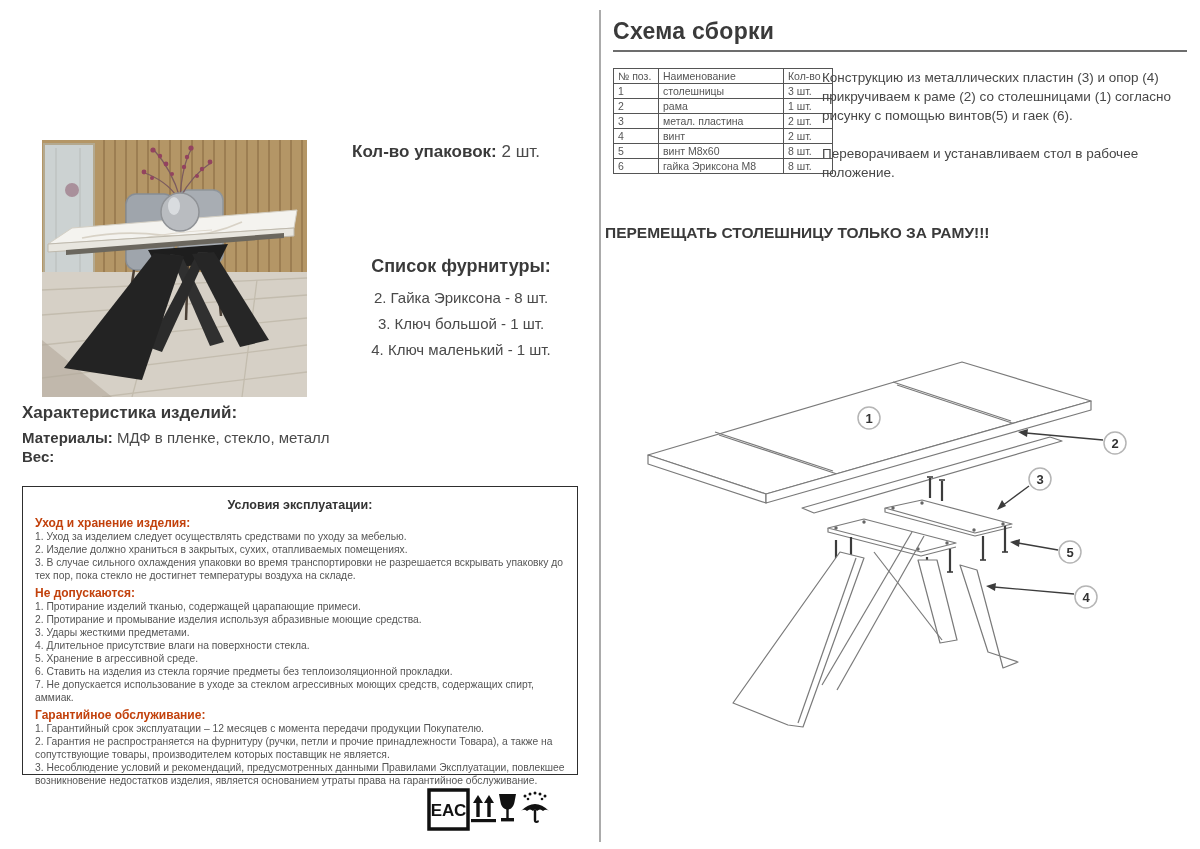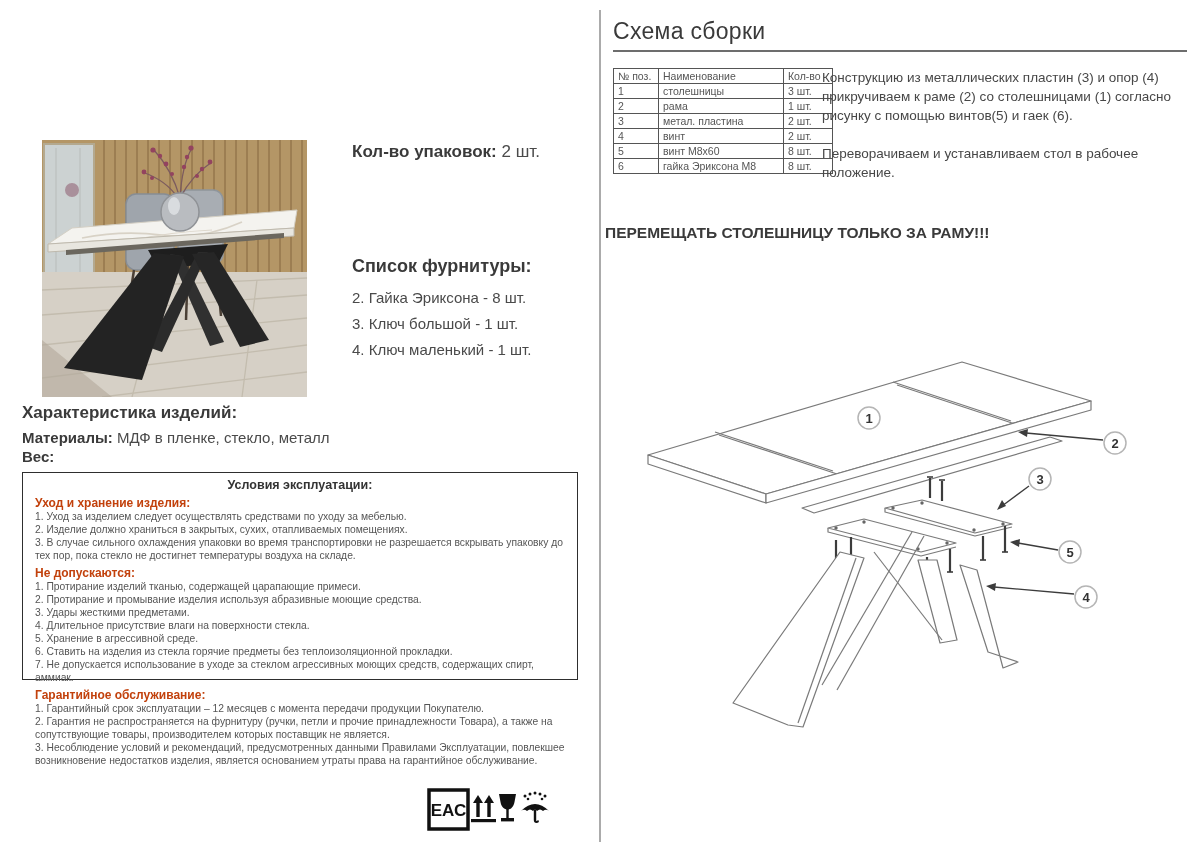"Схема сборки" .r-title { font-weight: normal -> bold }
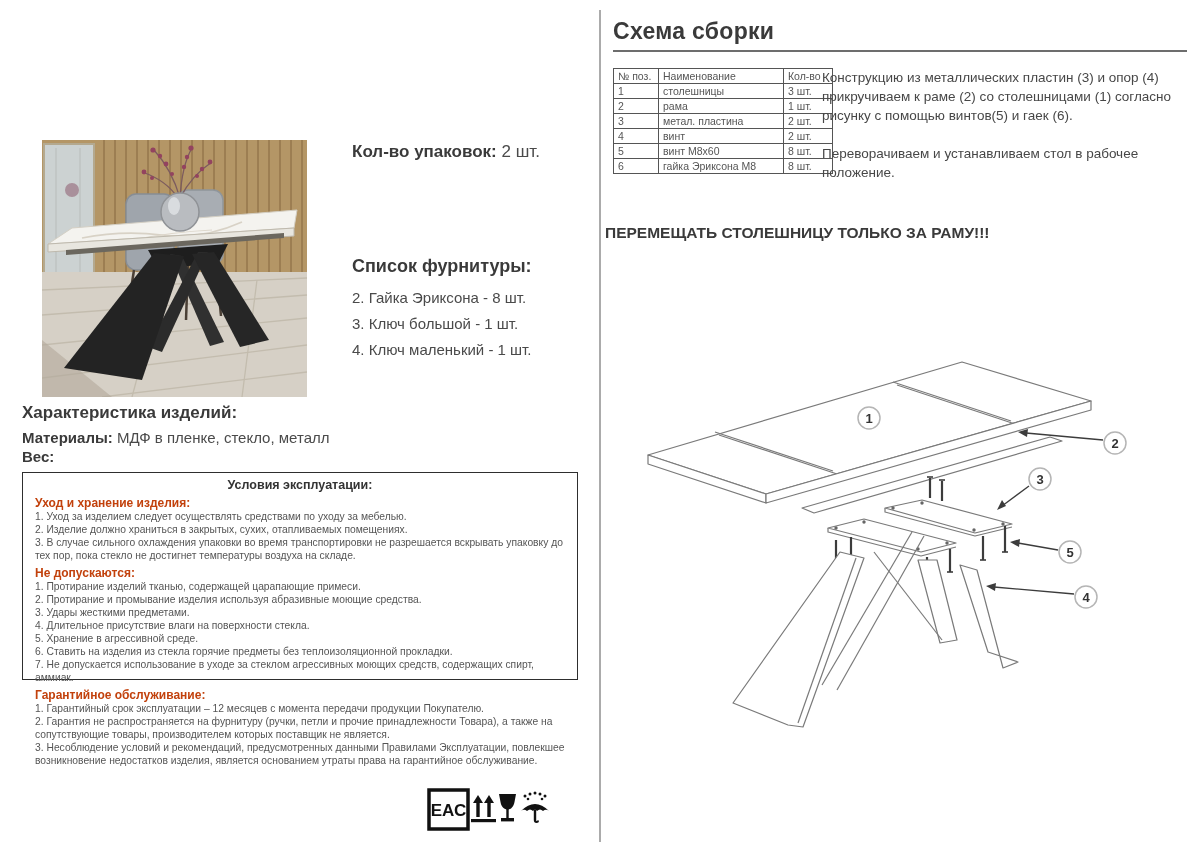"Список фурнитуры:" .hw-block { left: 352px -> 336px; text-align: none -> center }
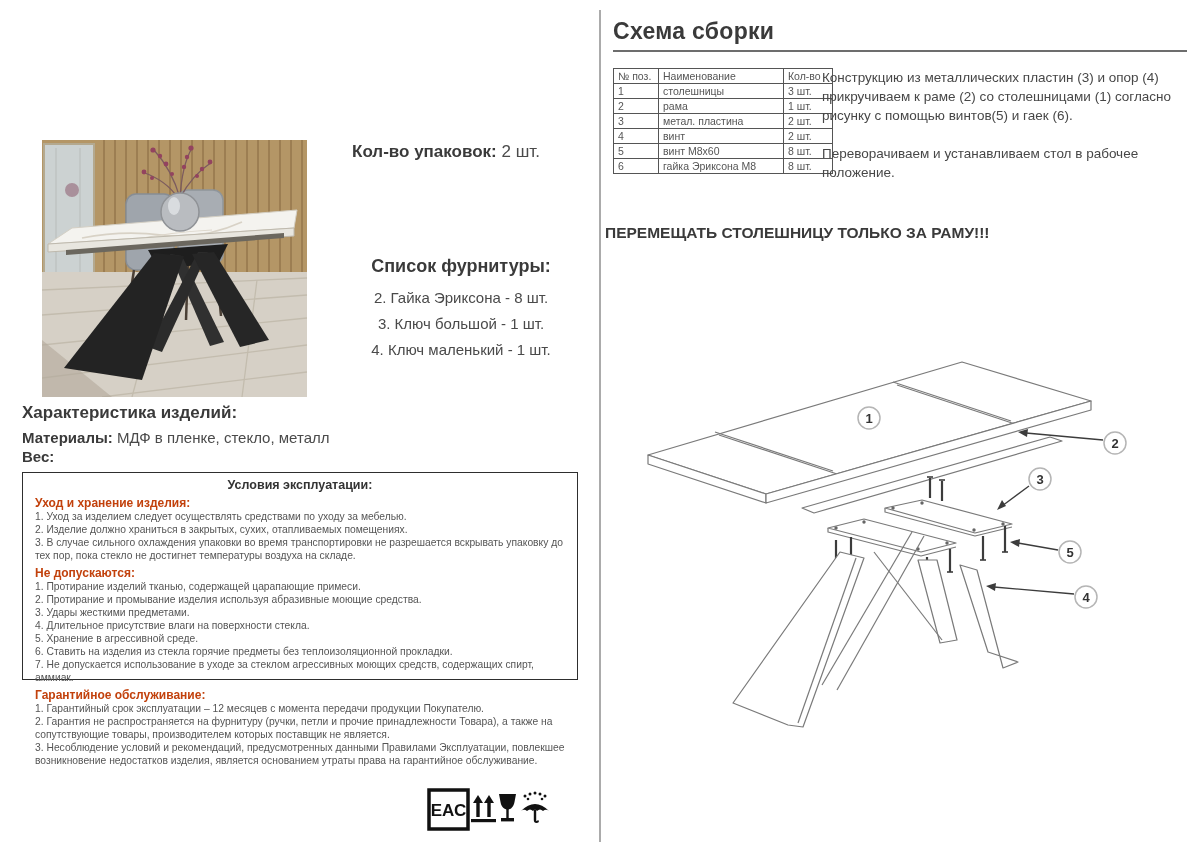"Условия эксплуатации:" .cond-box { height: 208px -> 289px; padding: 5px 12px 4px 12px -> 11px 12px 4px 12px; top: 472px -> 486px }
